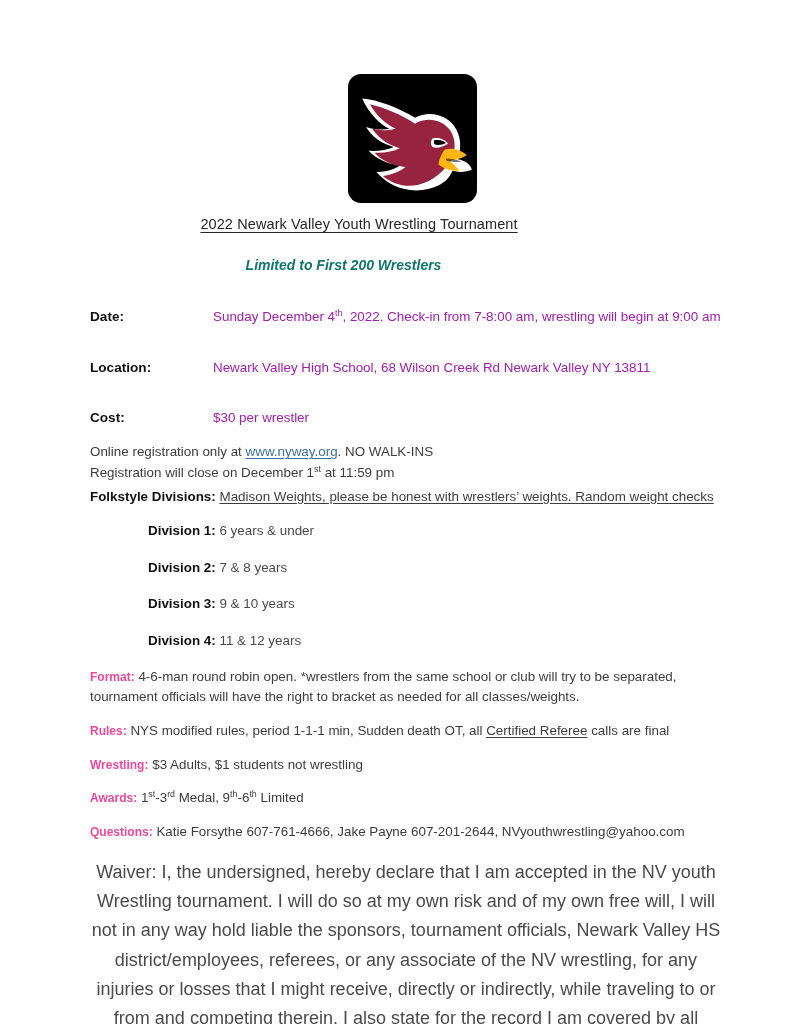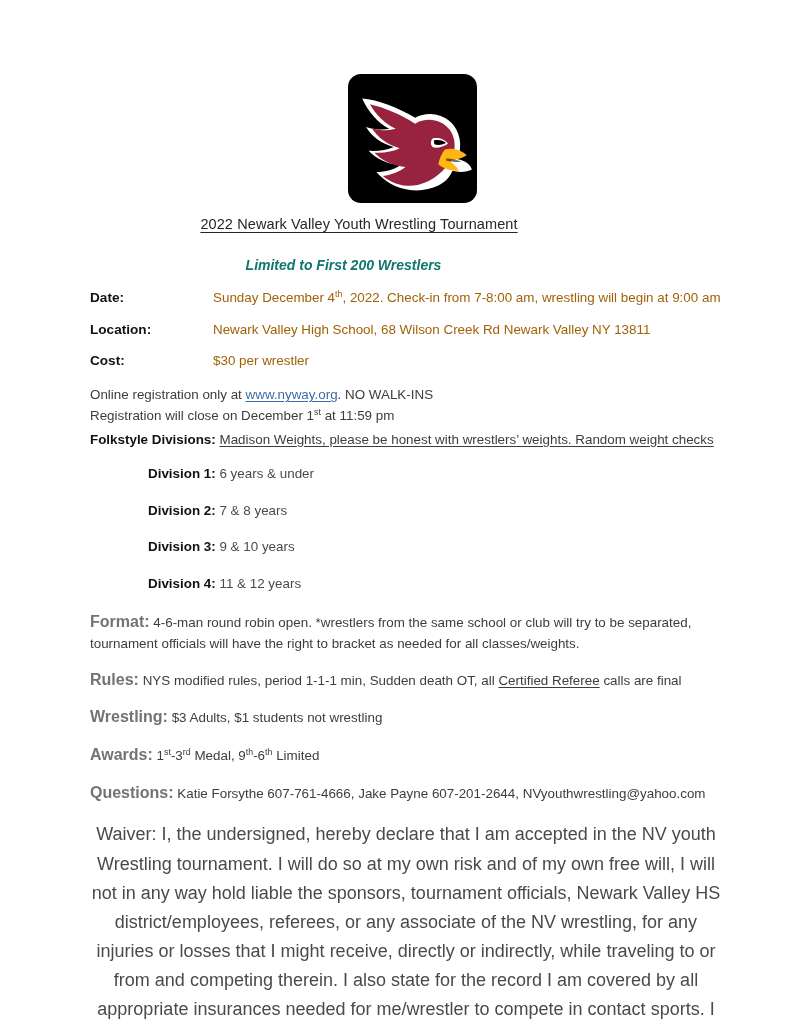"Sunday December 4th, 2022. Check-in" .row .val { color: #a16207 -> #a21caf; margin-top: none -> 19px }
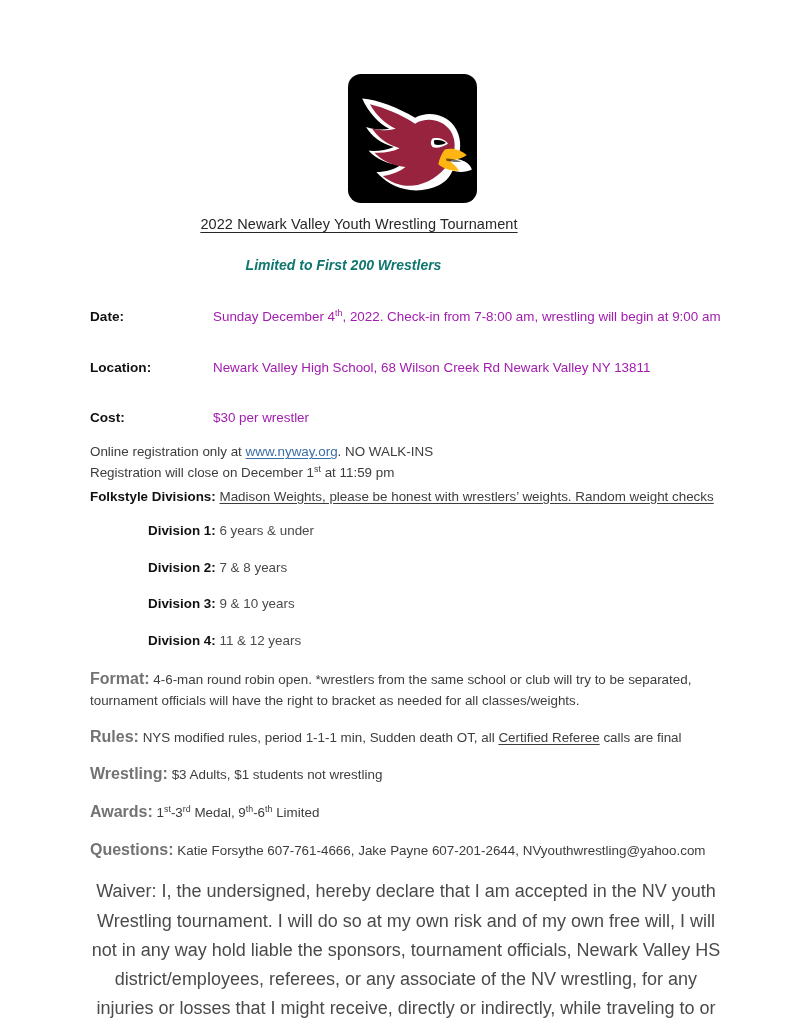"Format:" .para b { color: #737373 -> #ec4899; font-size: 16px -> 12px }
